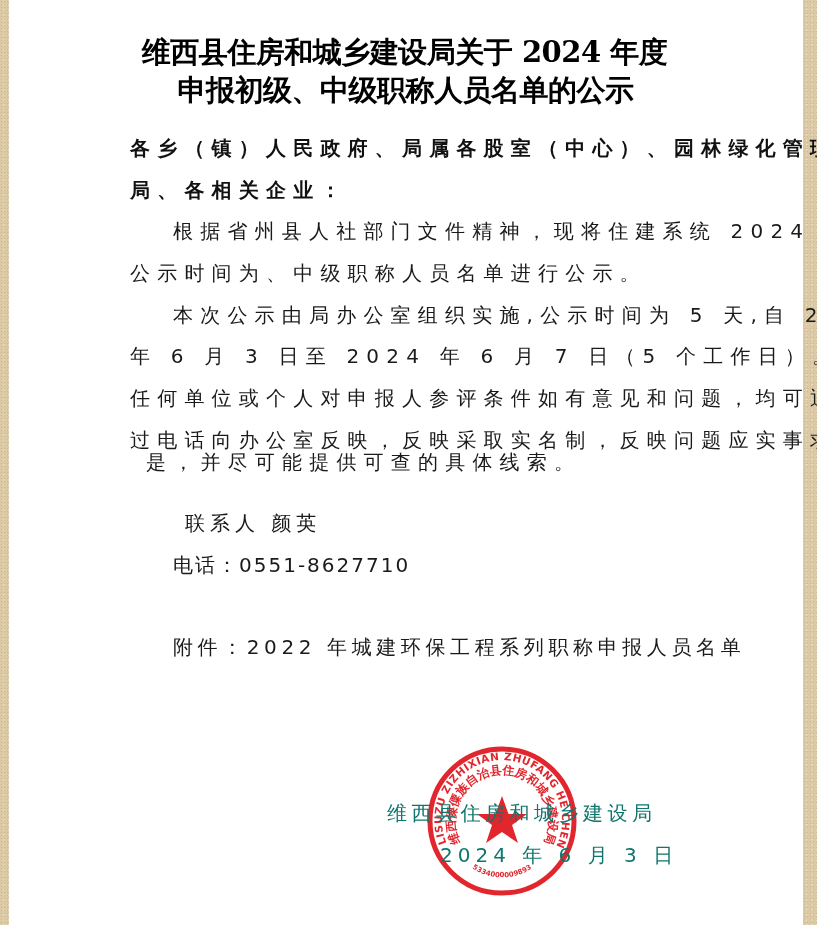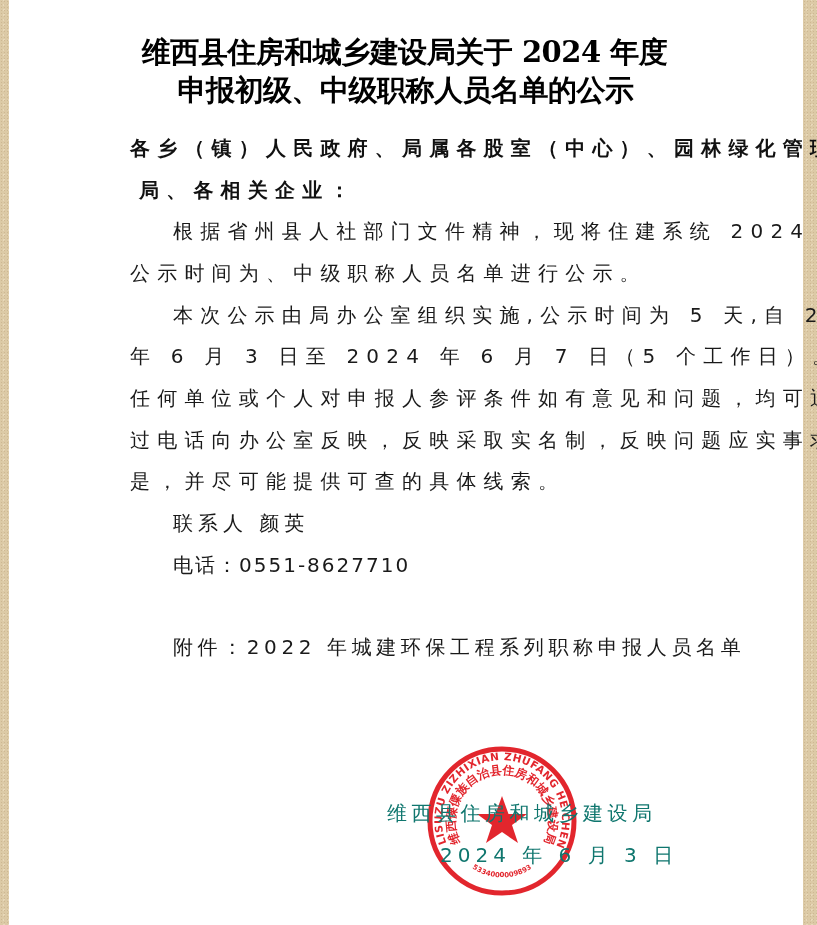"局、各相关企业：" div.line { margin-left: 9px -> none }
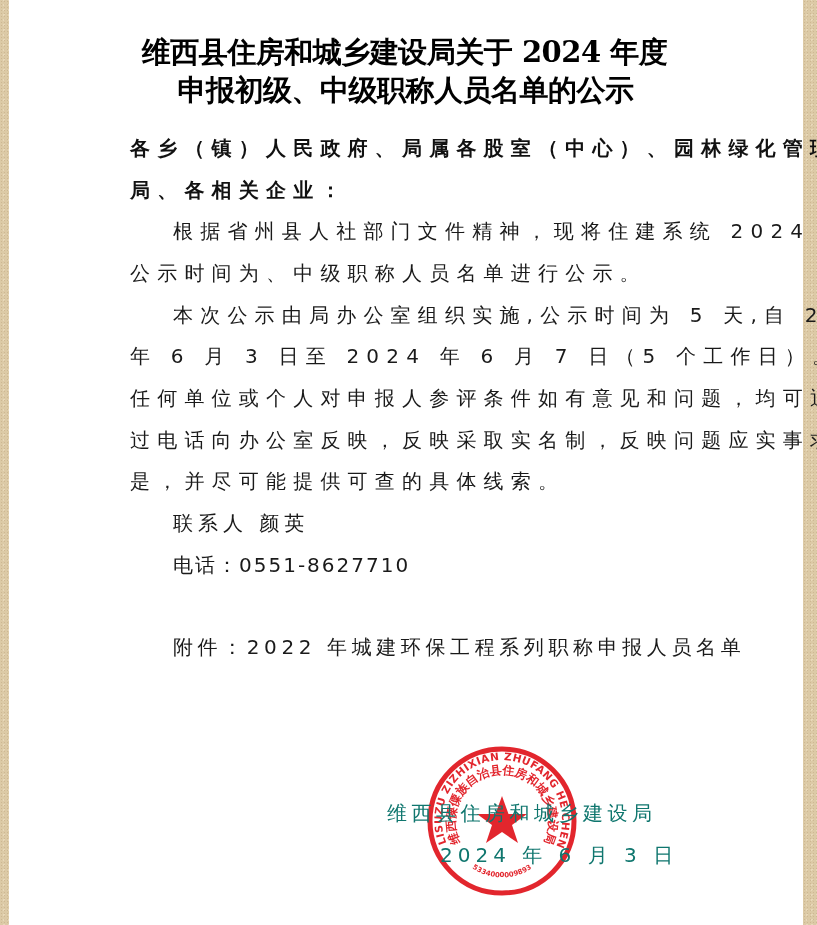"是，并尽可能提供可查的具体线索。" div.line { margin-left: none -> 16px; top: 468px -> 449px }
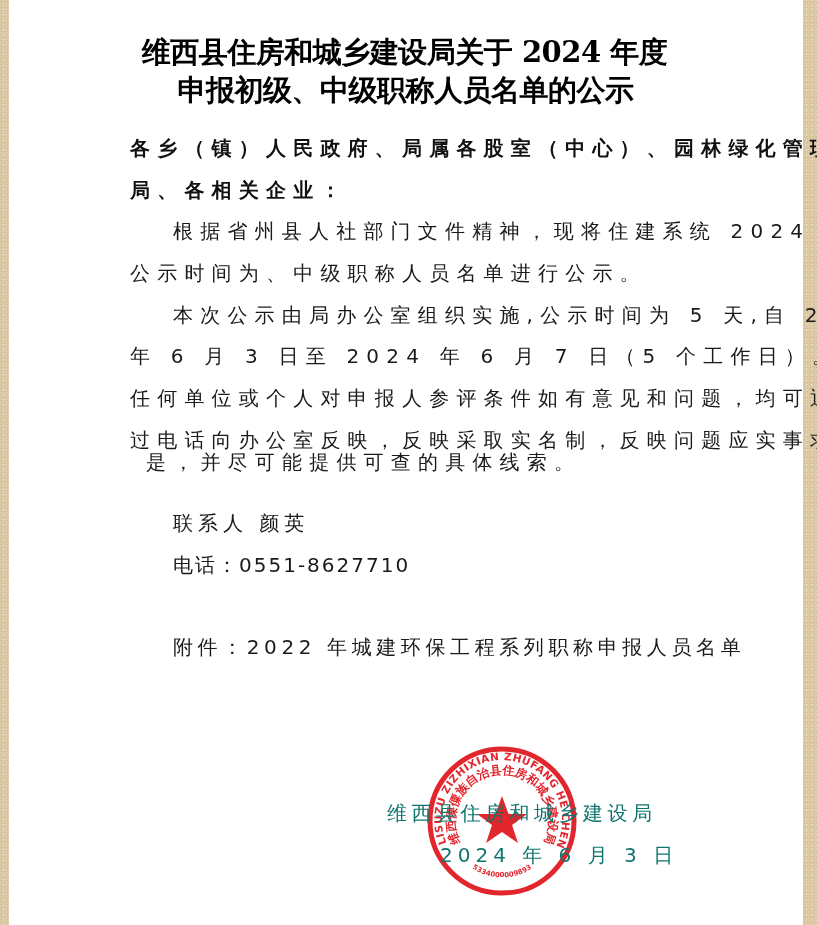"联系人 颜英" div.line { margin-left: none -> 12px }
